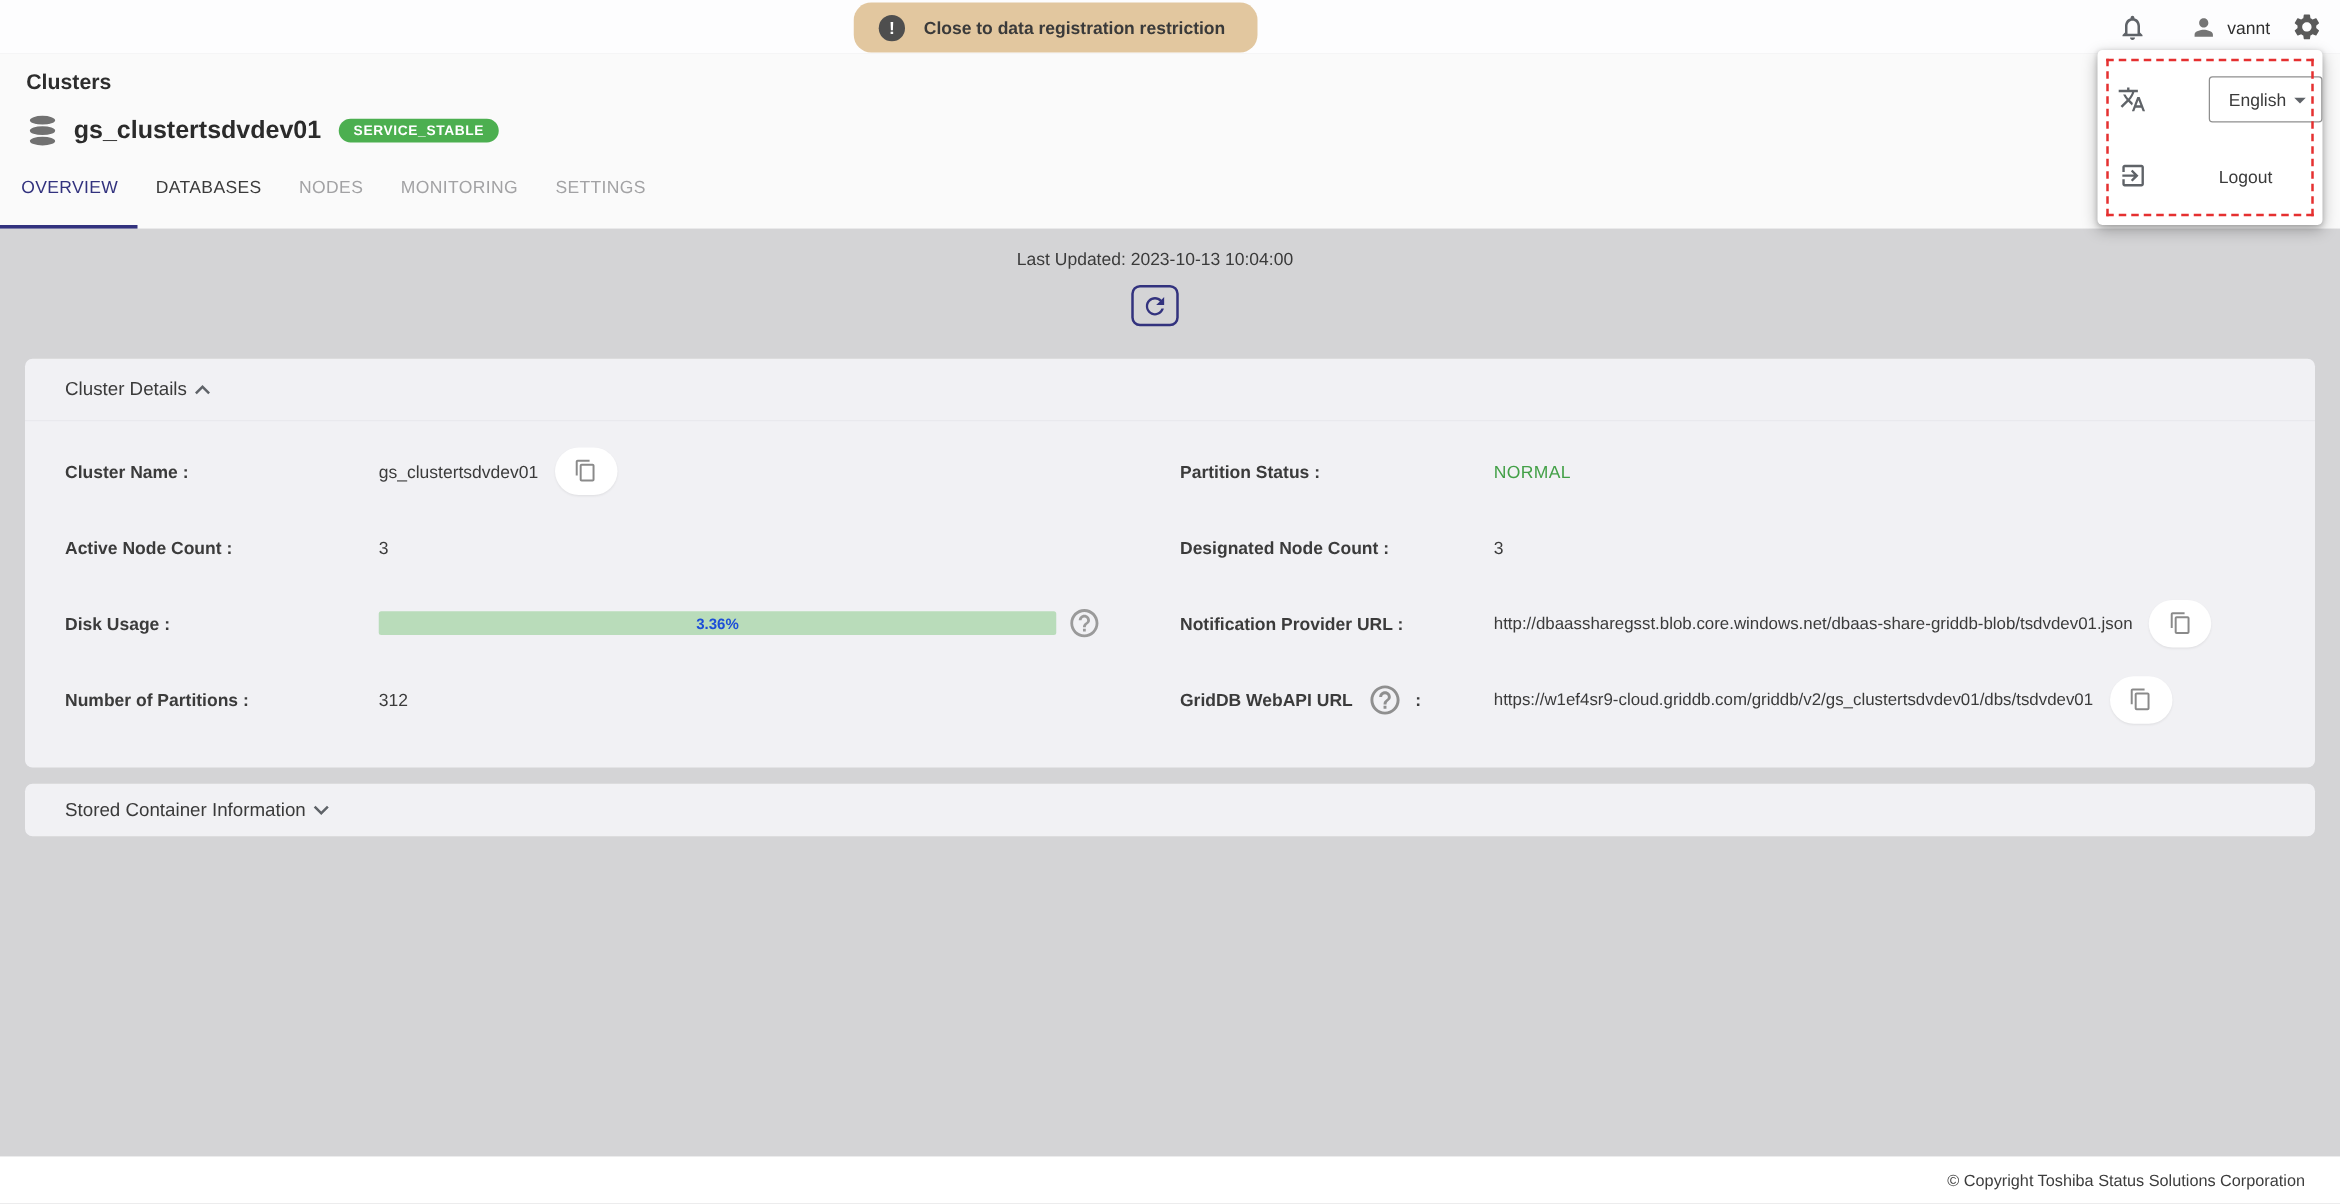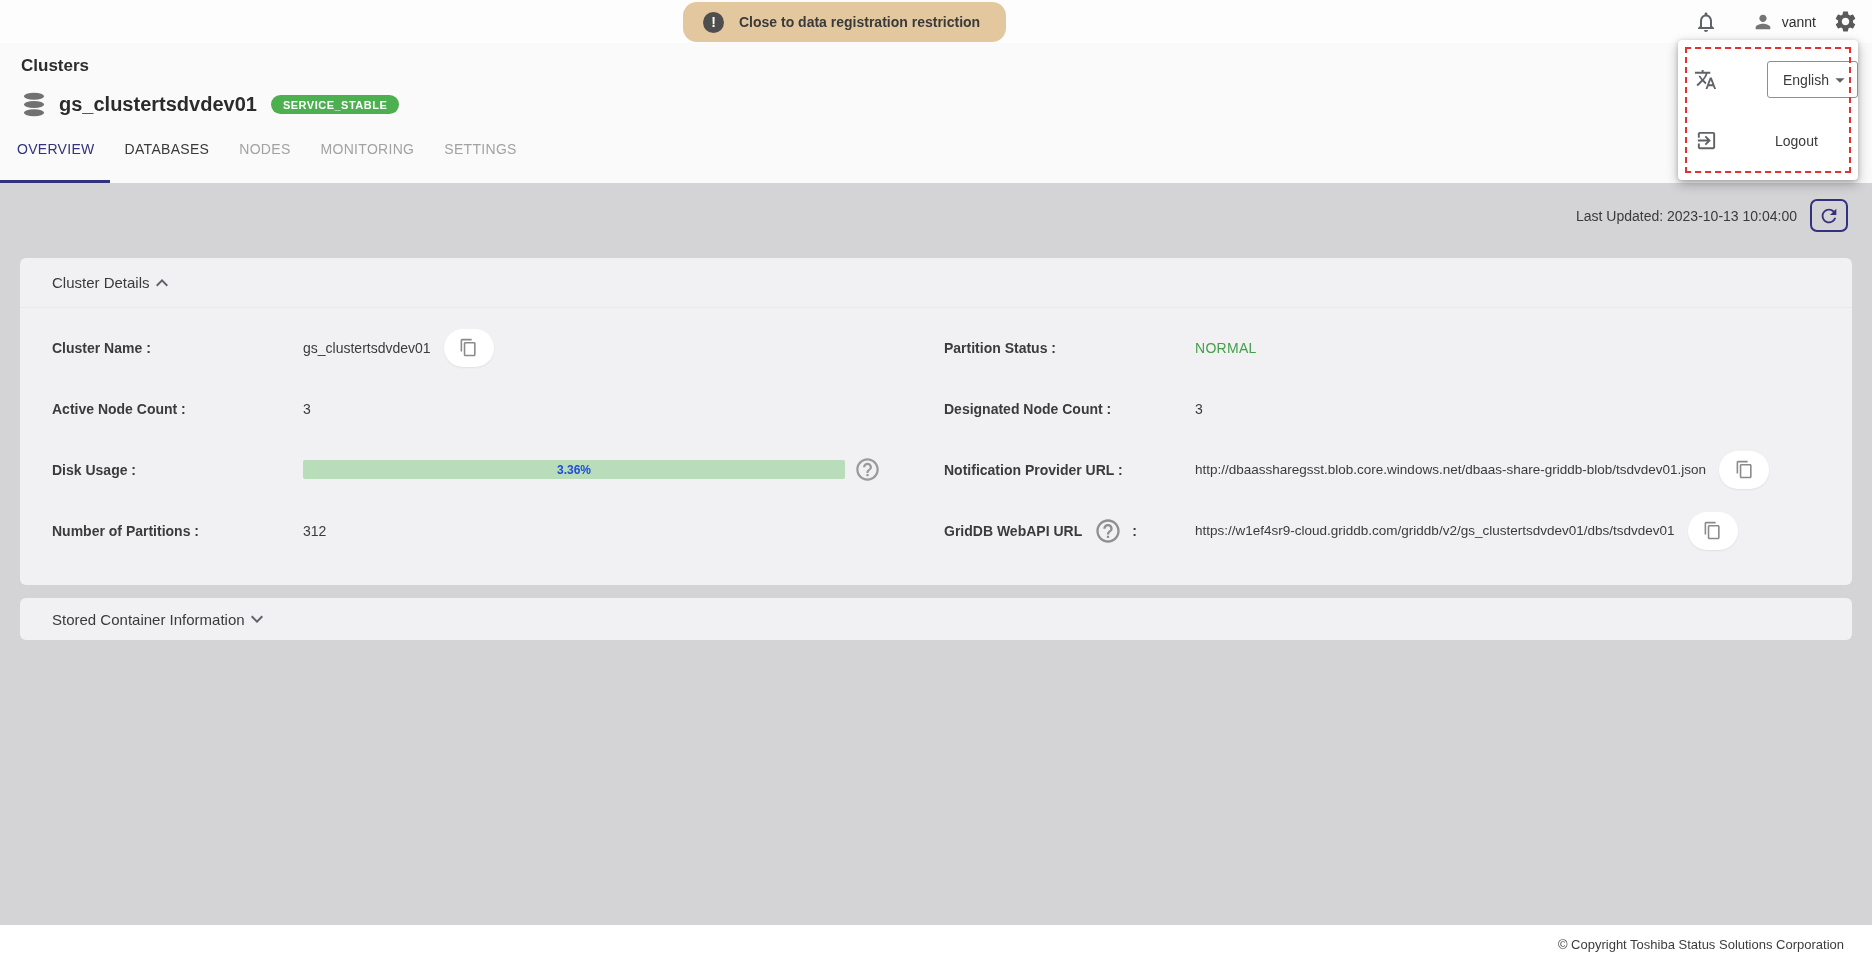"Last Updated: 2023-10-13 10:04:00" .toolbar { flex-direction: none -> column }
